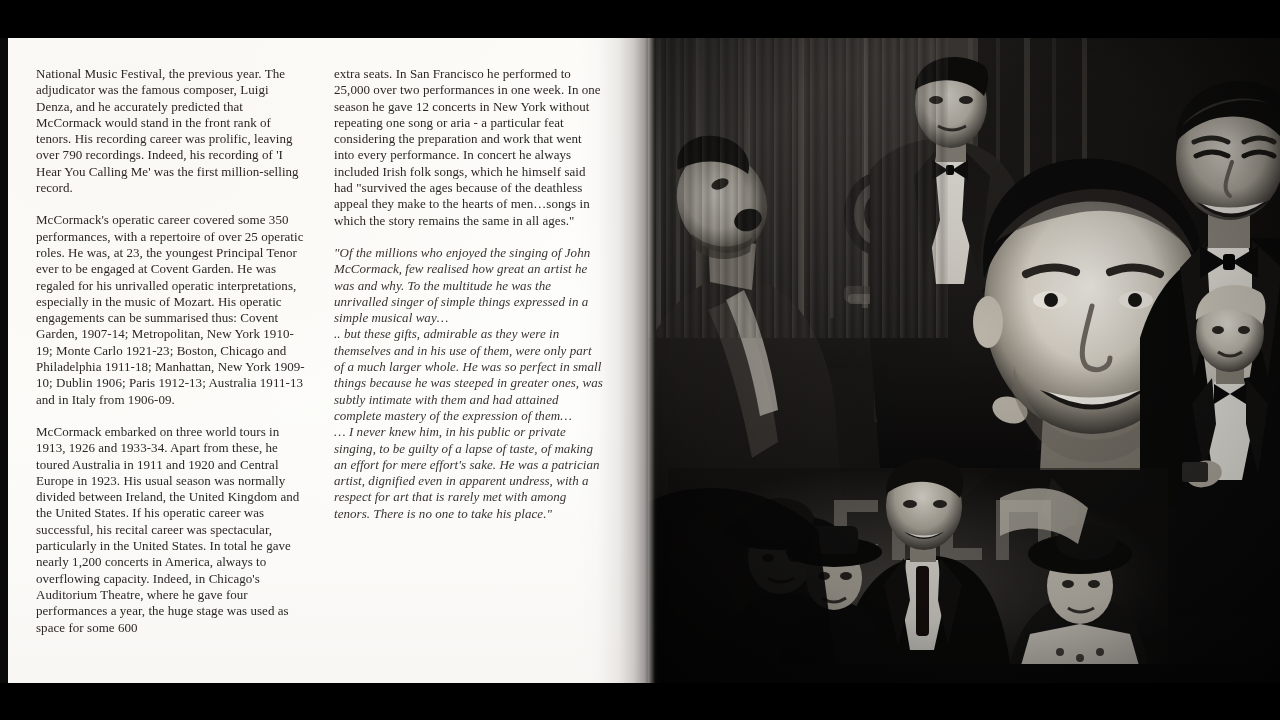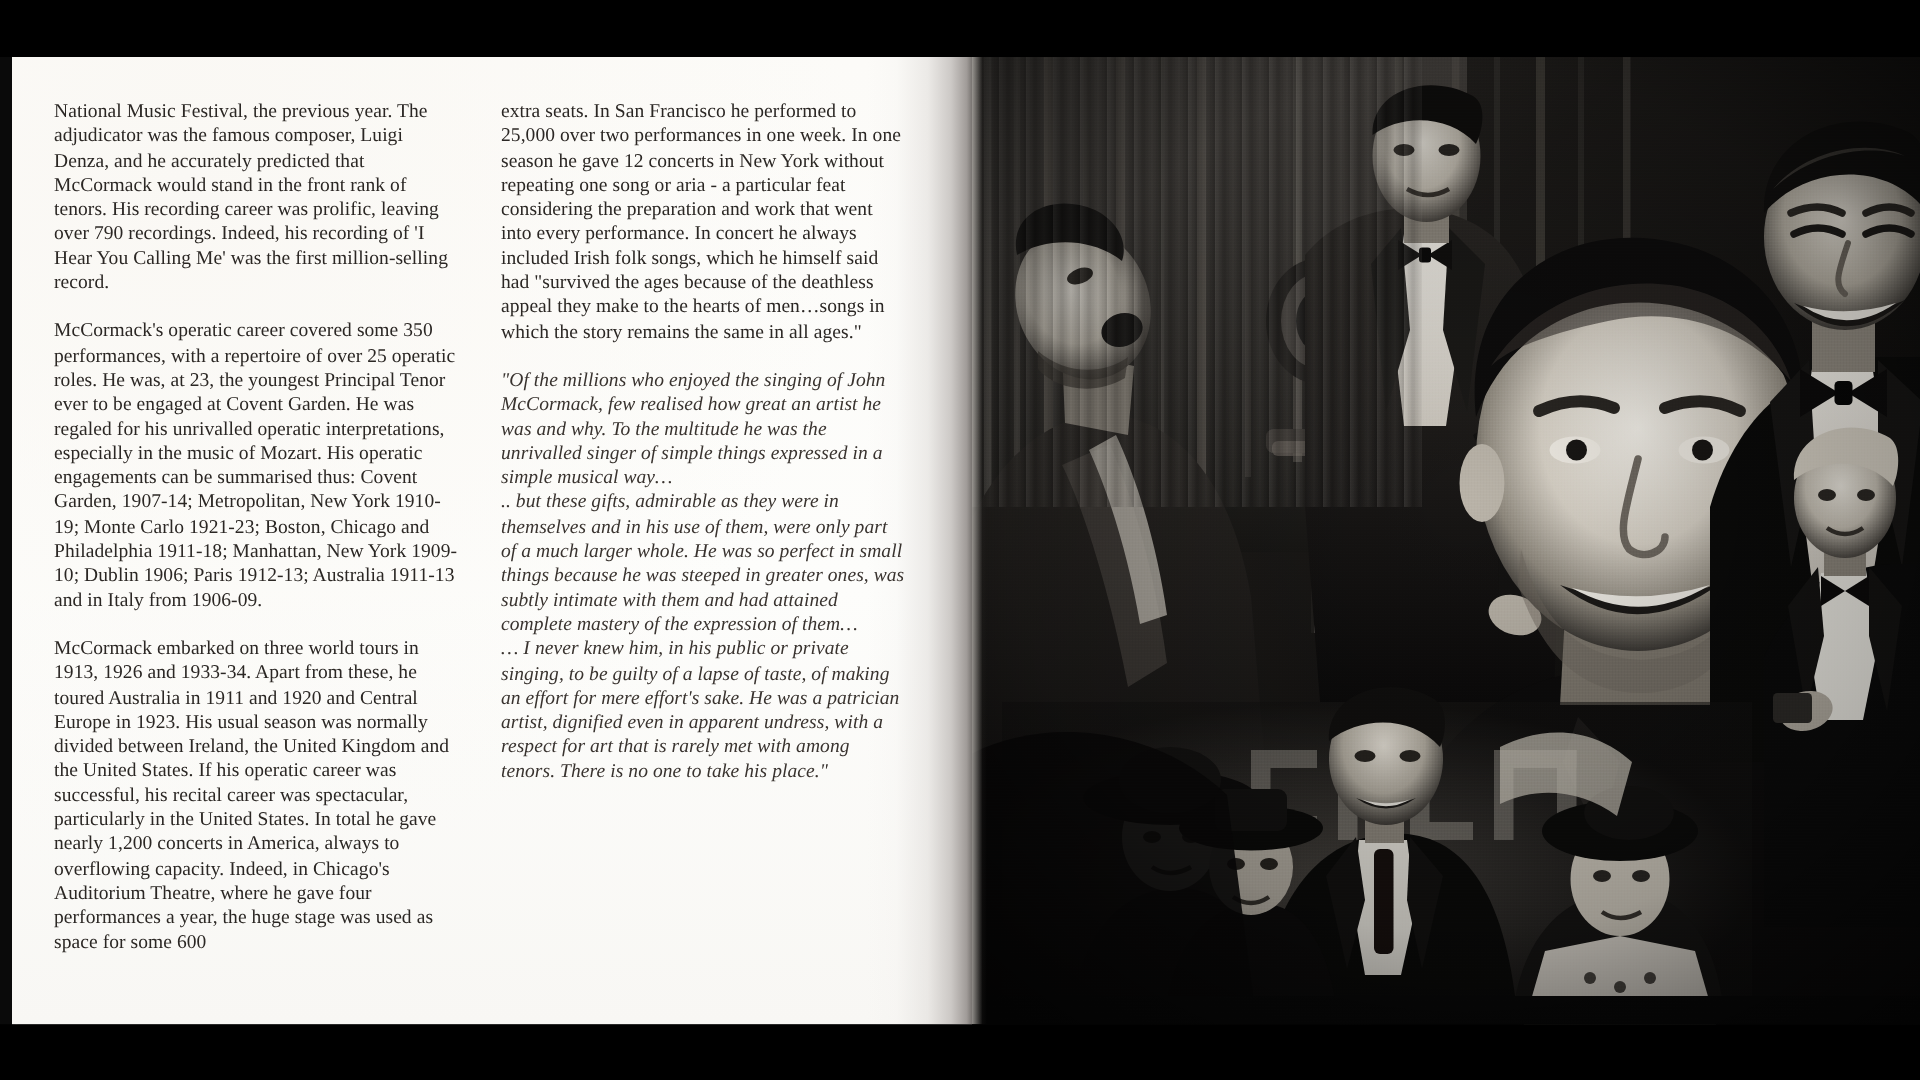"National Music Festival, the previous" #left-page { background: #e5e5e5 -> #f97316 }
